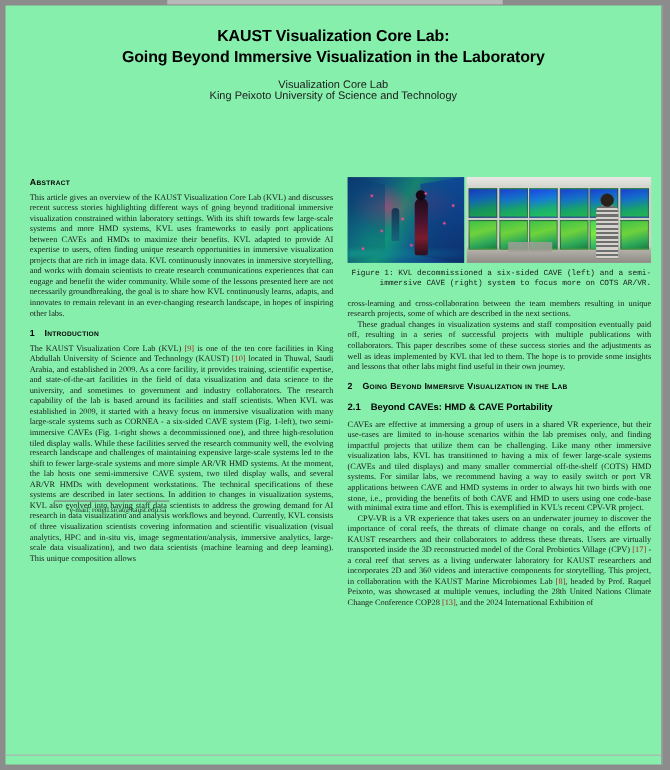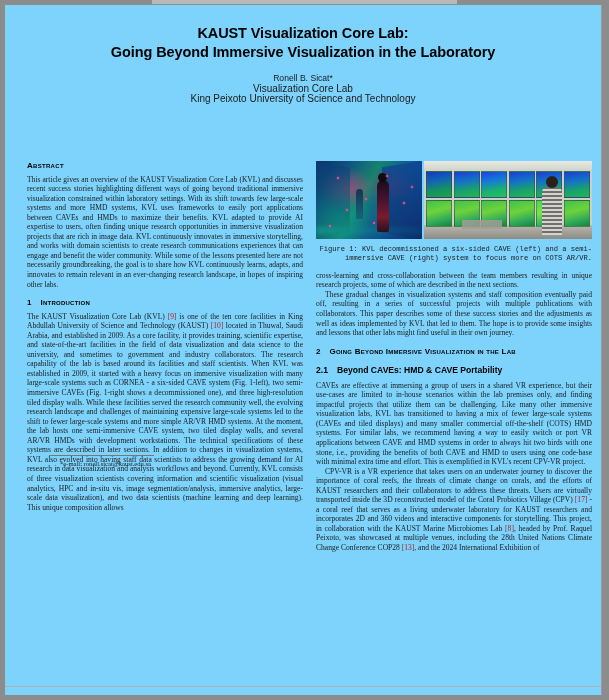"KAUST Visualization Core Lab:" #page { background: #7dd3fc -> #86efac }
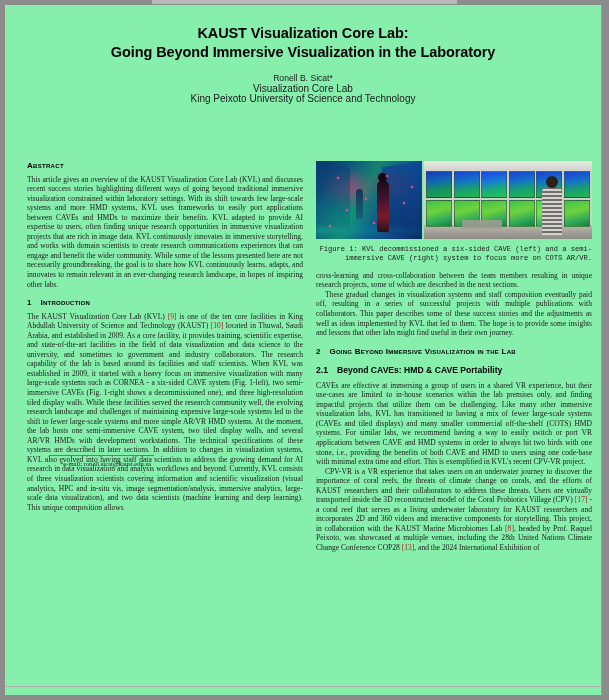"Ronell B. Sicat*" div.author-name { html: <div>Ronell B. Sicat*</div> -> none }
